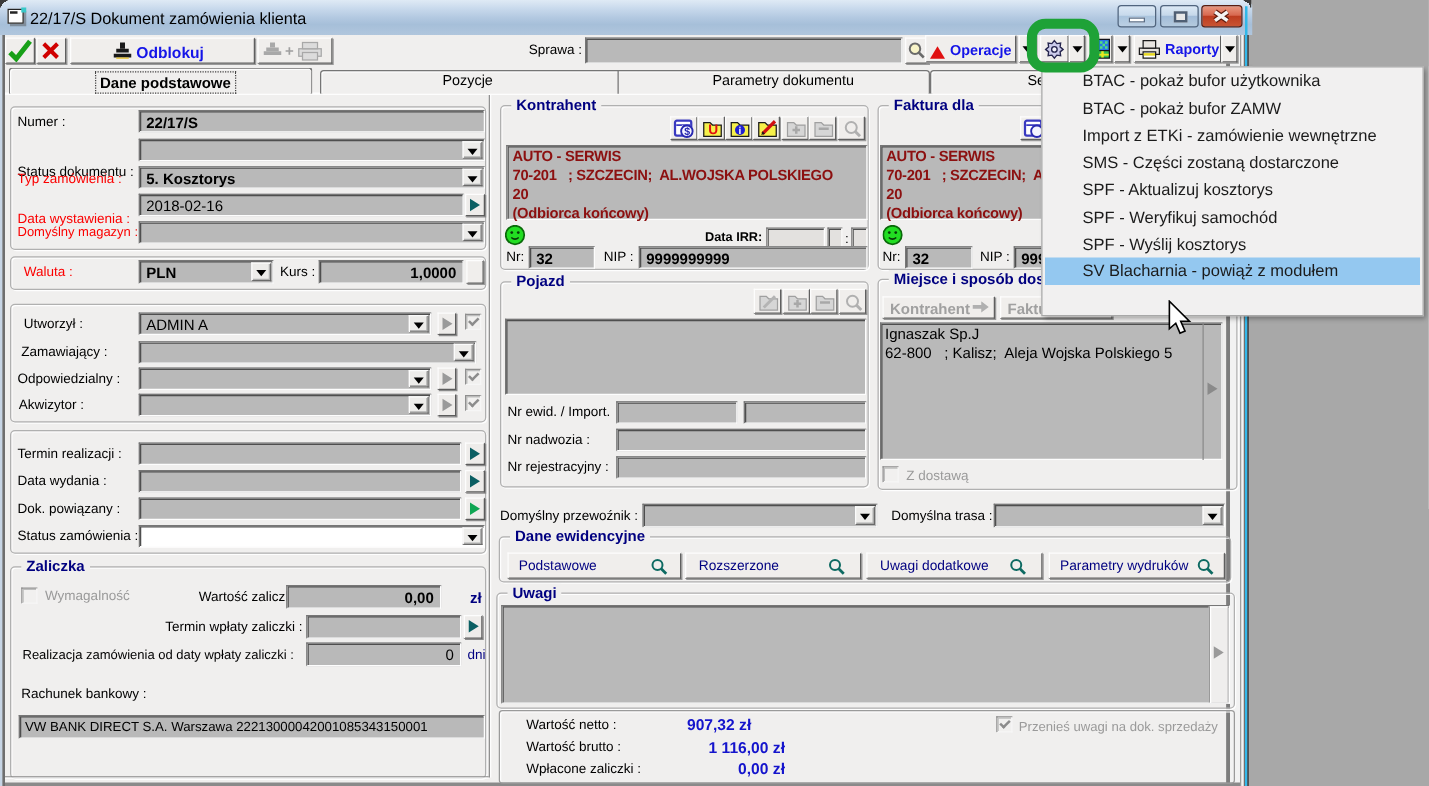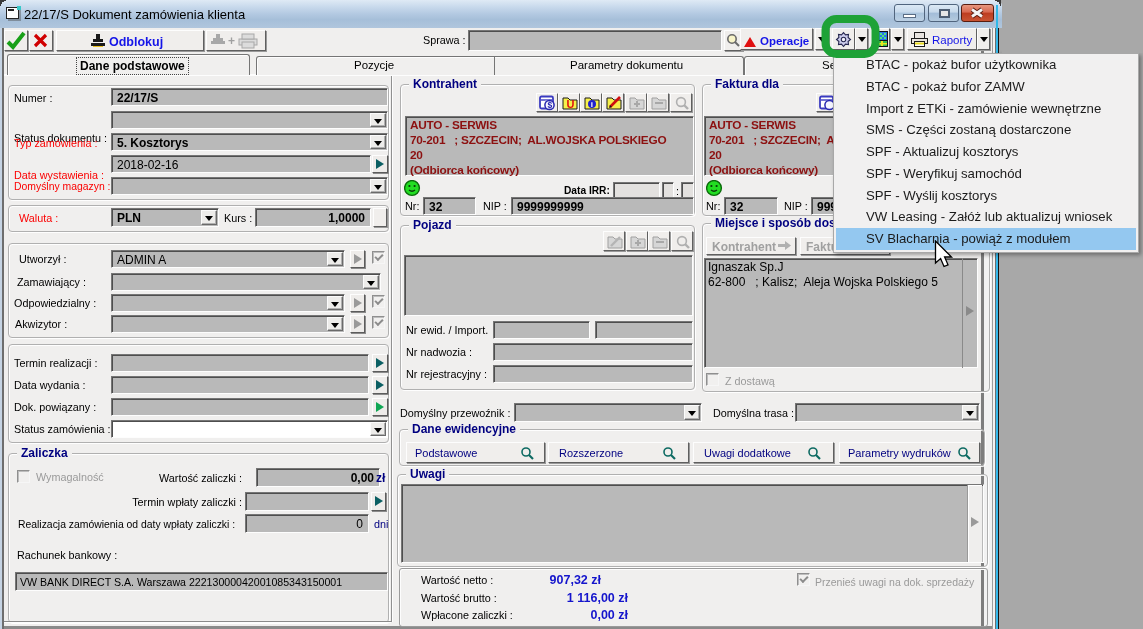"Raporty" span.ab { font-weight: normal -> bold }
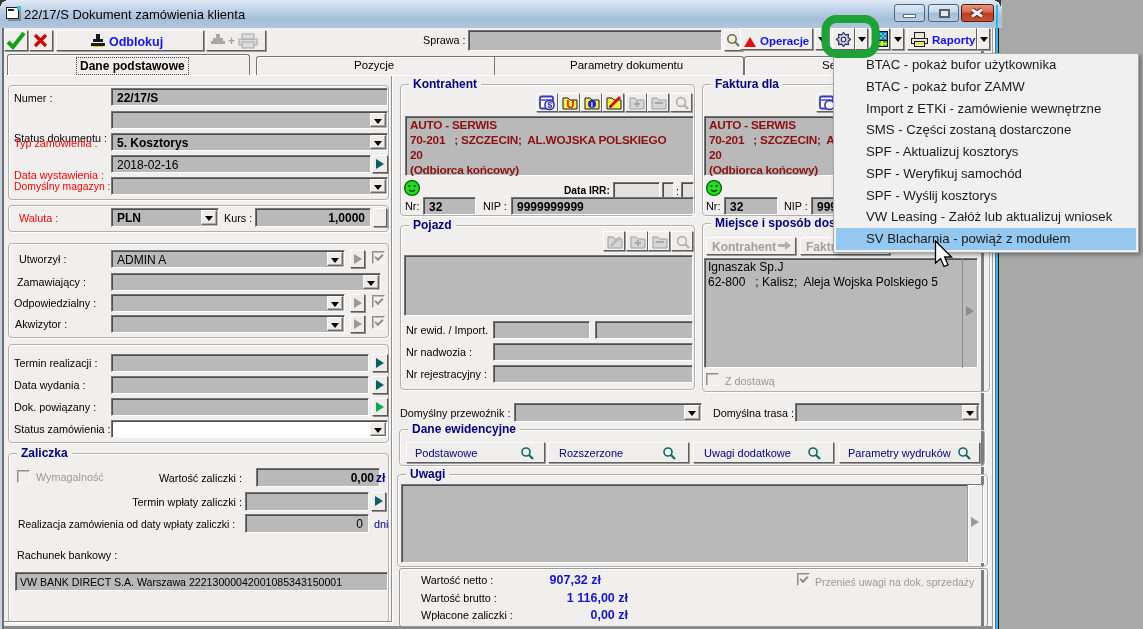"VW Leasing - Załóż lub" div.mi { html: <div>VW Leasing - Załóż lub aktualizuj wniosek</div> -> none }
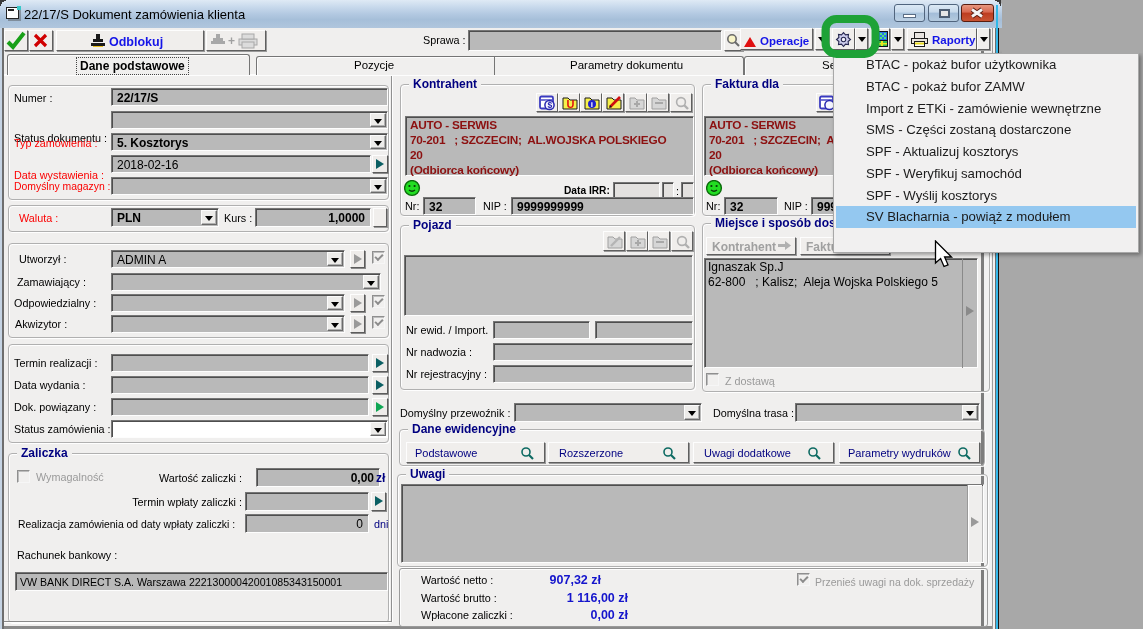"0,00" div.sunk { left: 256px -> 229px }
